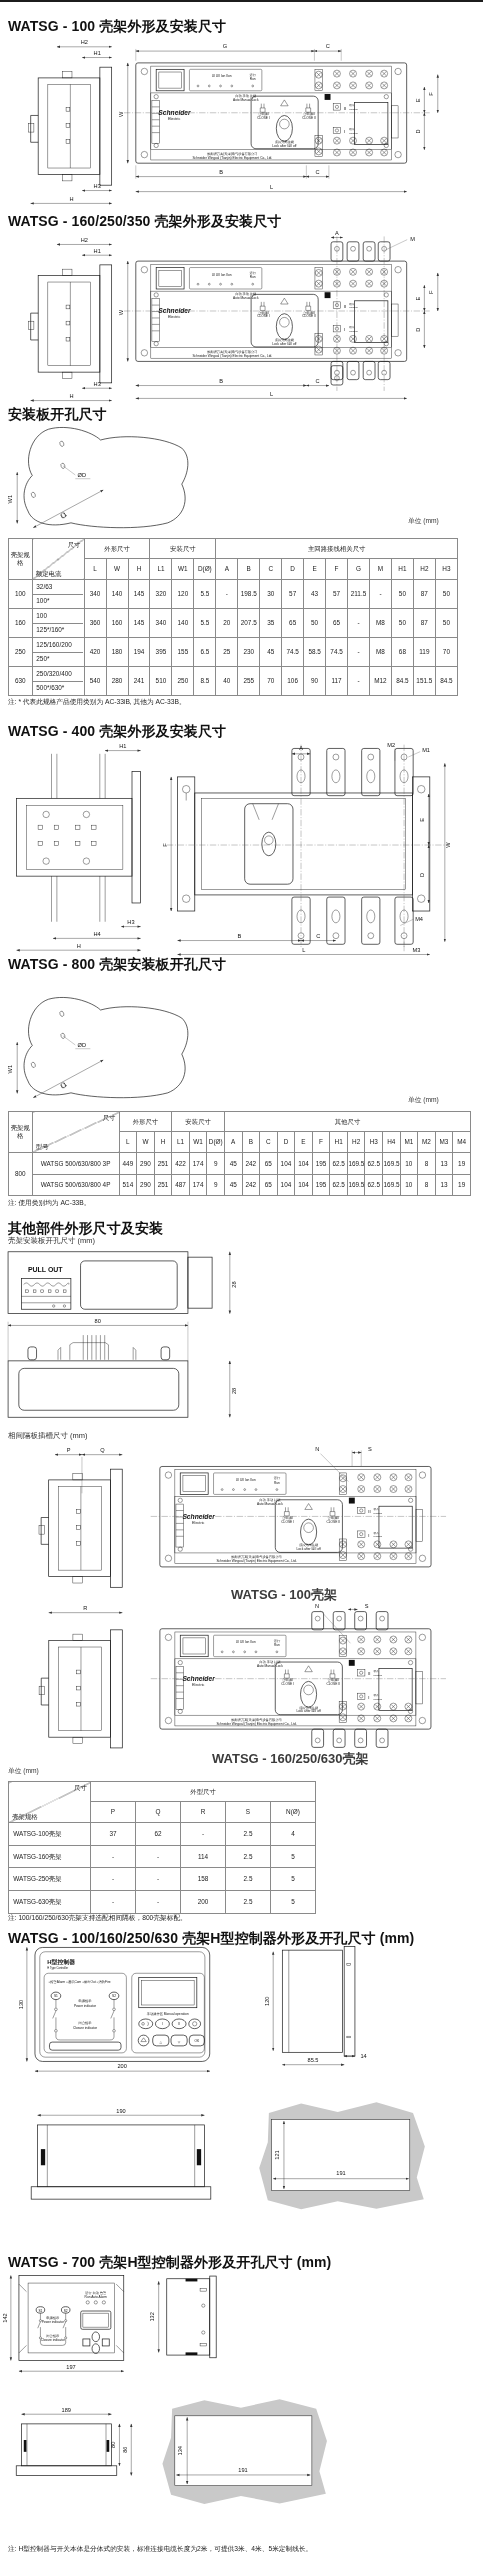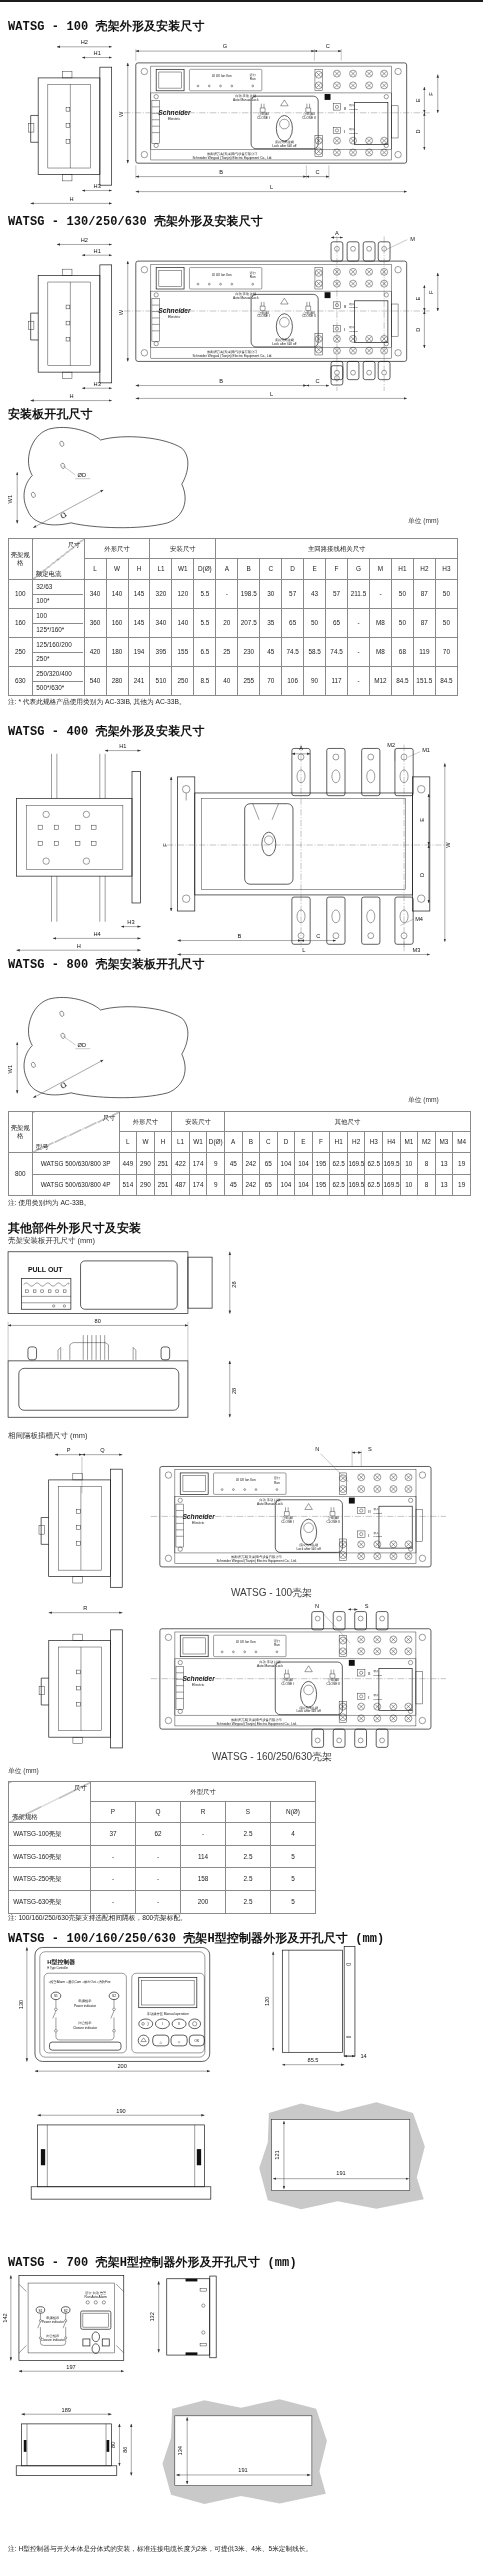"WATSG - 100 壳架外形及安装尺寸" .h { font-family: Liberation Mono, monospace -> none; font-size: 12px -> 14px }
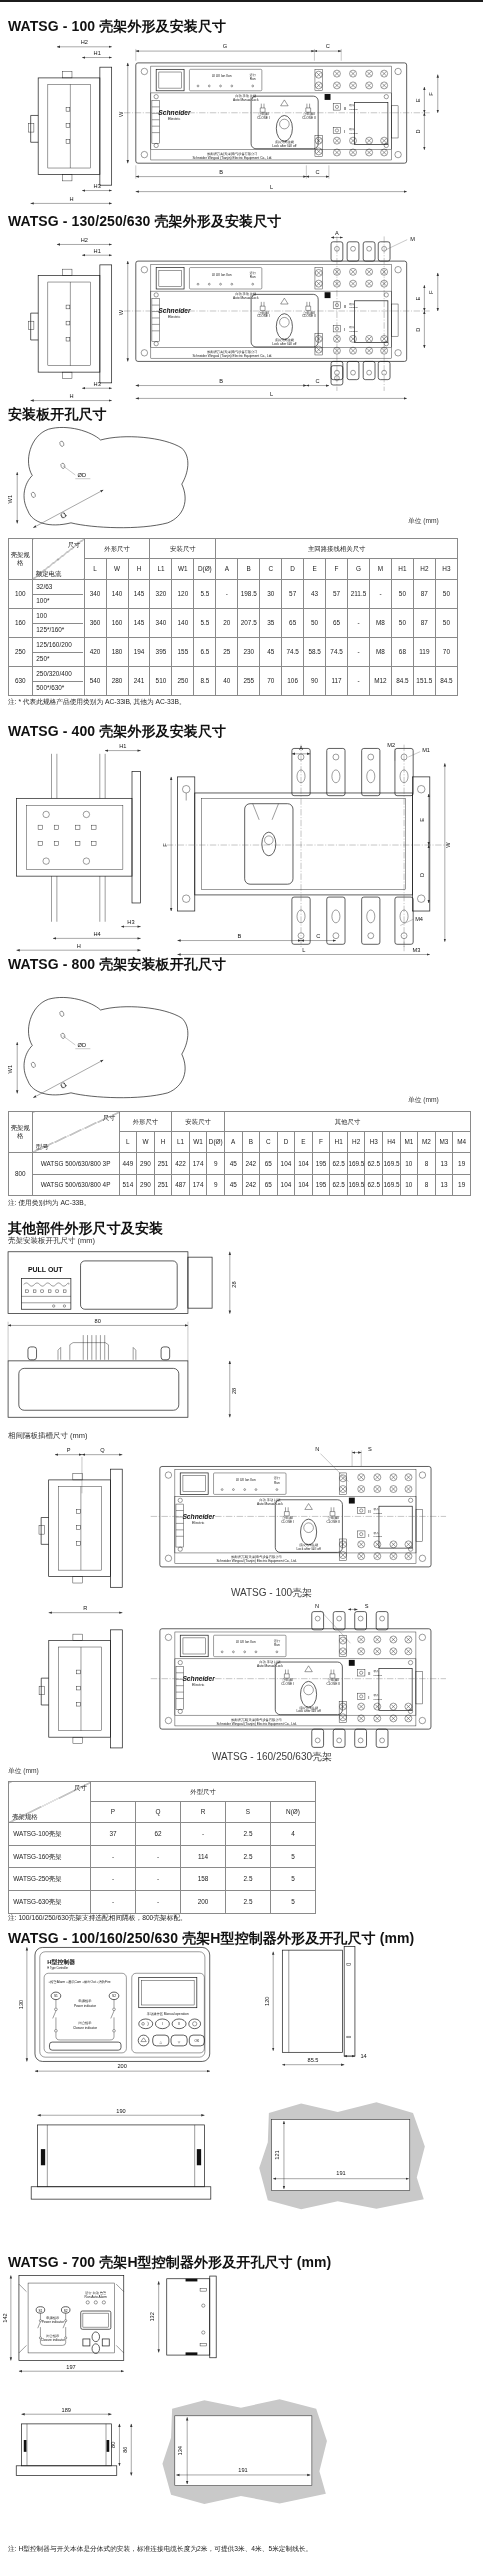"WATSG - 130/250/630 壳架外形及安装尺寸" div.abs { text: 130/250/630 -> 160/250/350 }
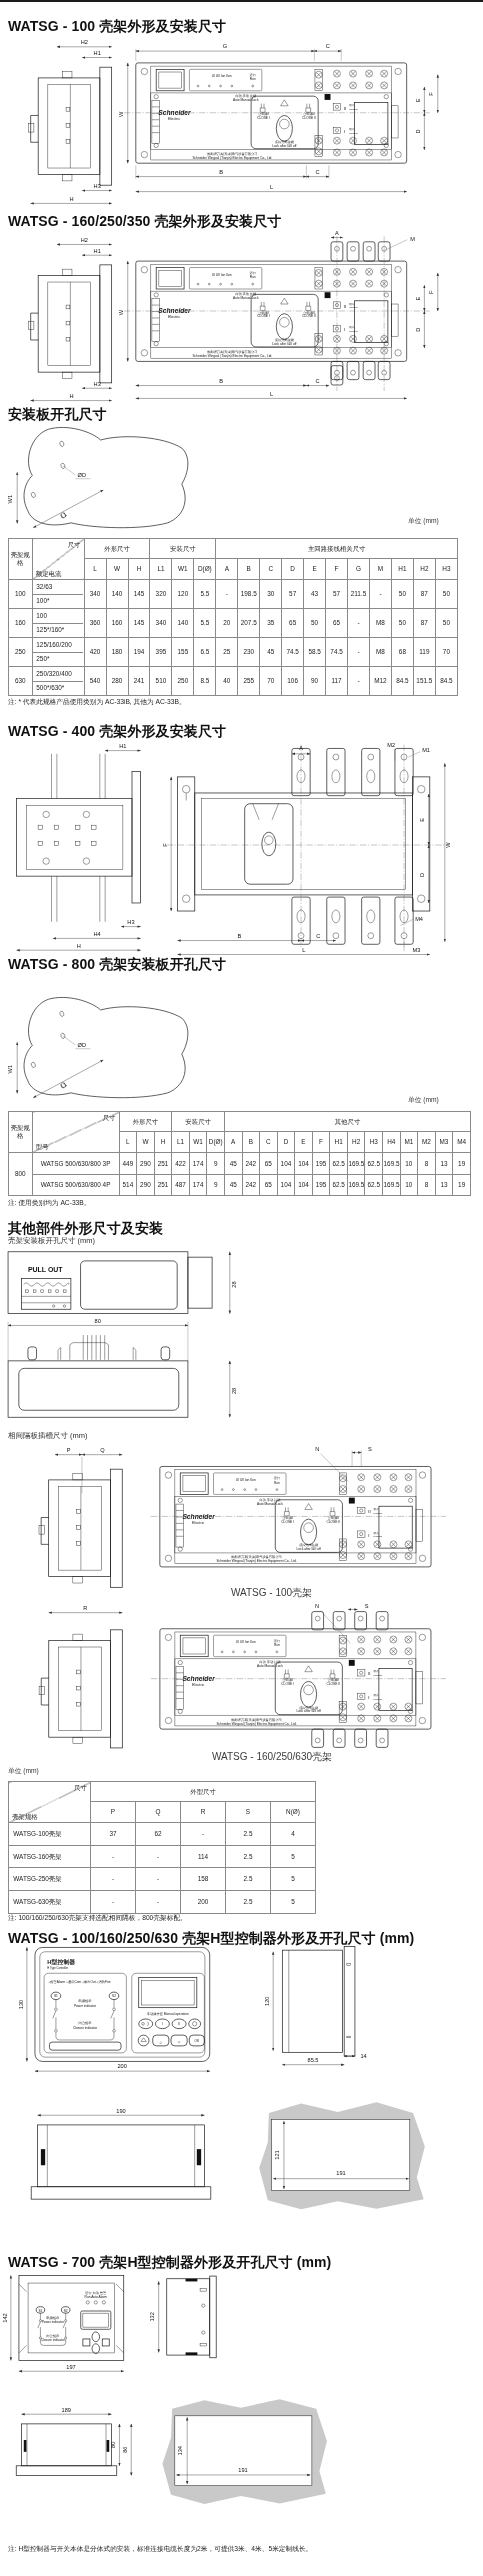"WATSG - 100壳架" .cap { font-size: 10px -> 13px; font-weight: none -> bold }
